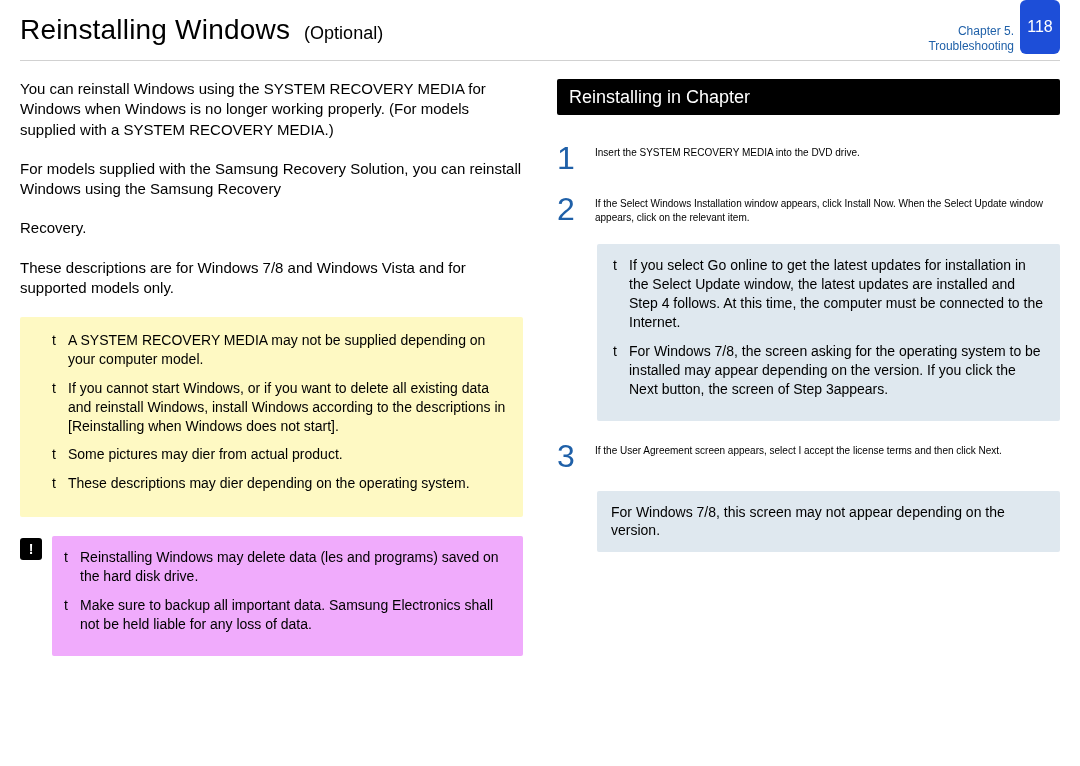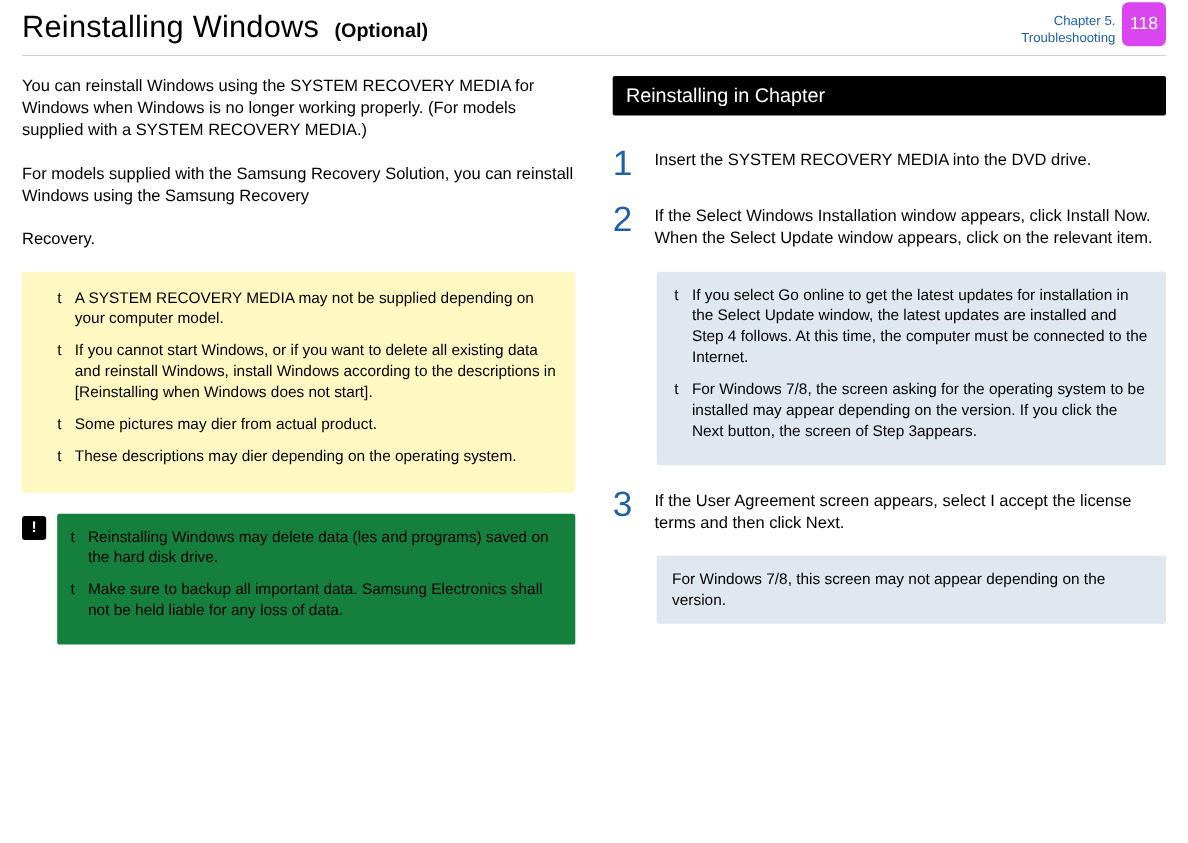"(Optional)" .optional { font-weight: 700 -> 400 }
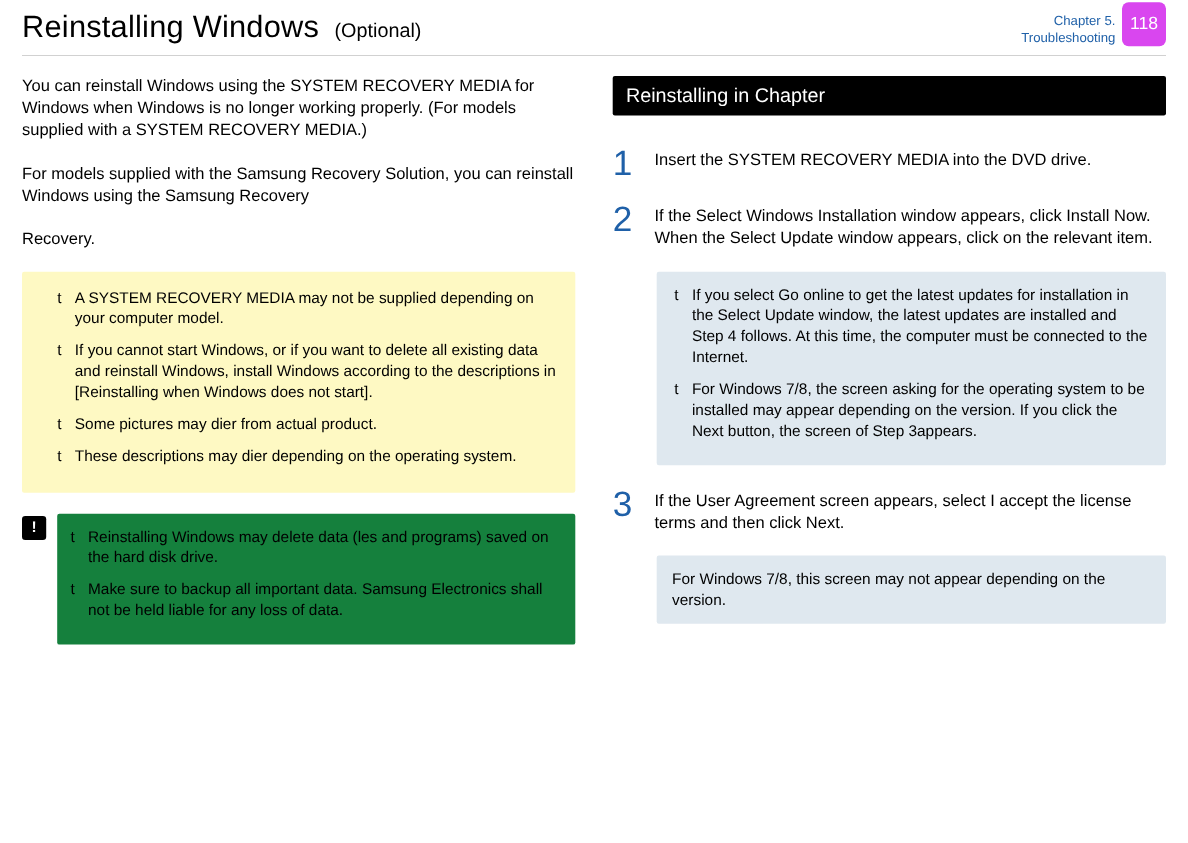"118" .page-badge { background: #d946ef -> #1d4ed8; height: 40px -> 54px }
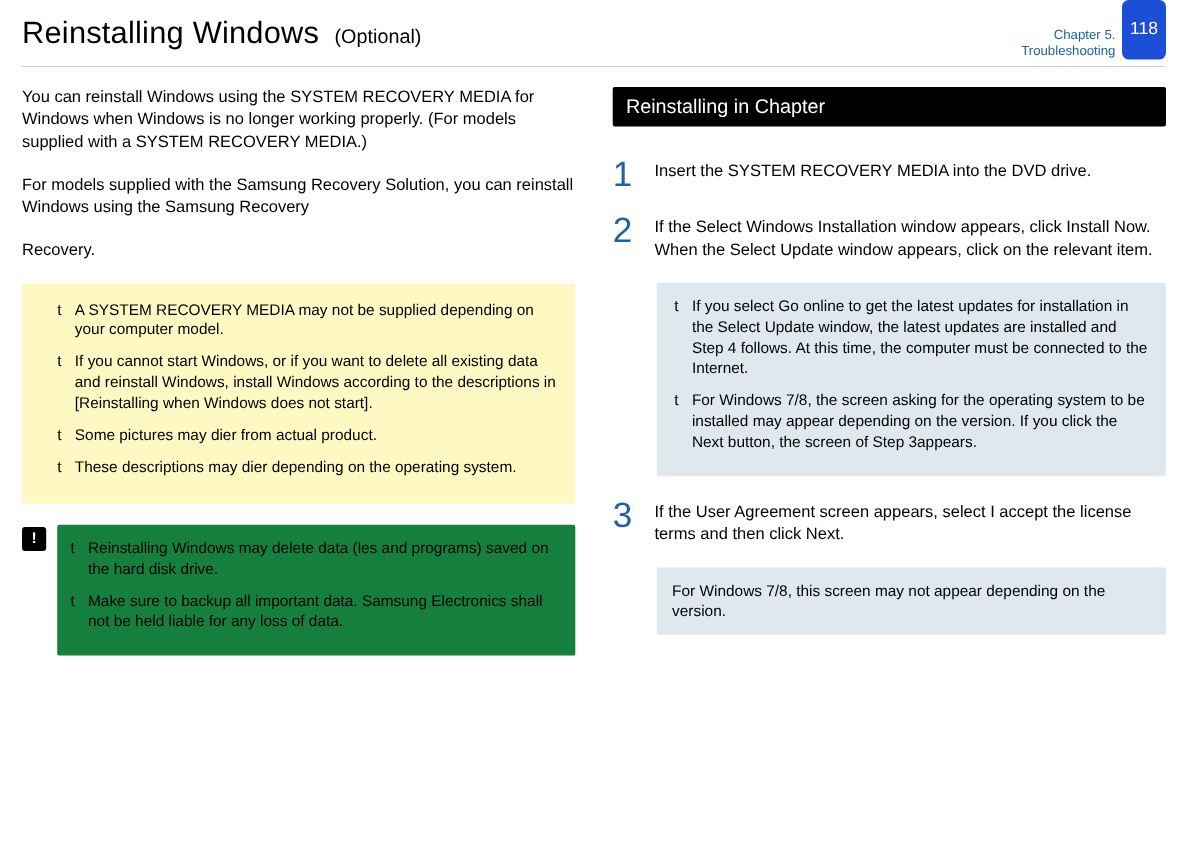"Insert the SYSTEM RECOVERY MEDIA" .step-text { font-size: 15px -> 10px }
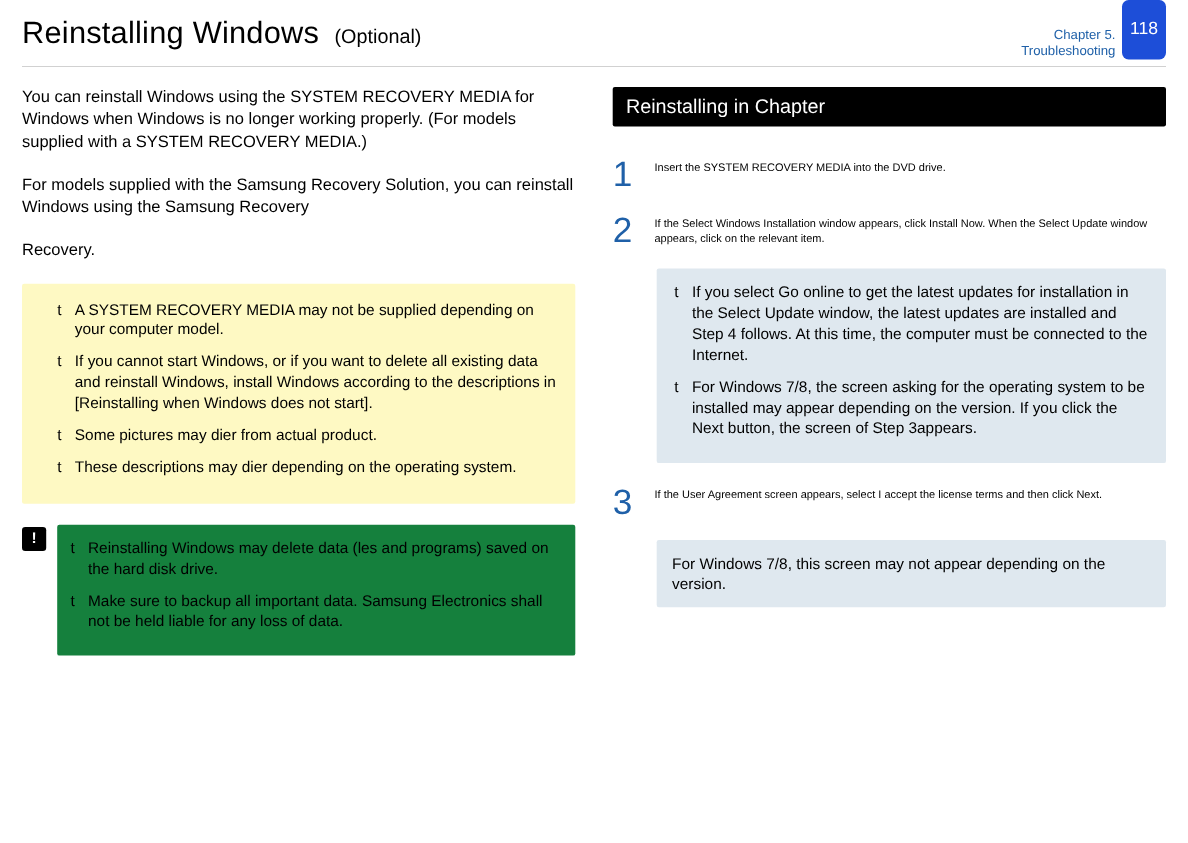"These descriptions are for Windows" p.para { html: none -> <p>These descriptions are for Windows 7/8 and Windows Vista and for supported models only.</p> }
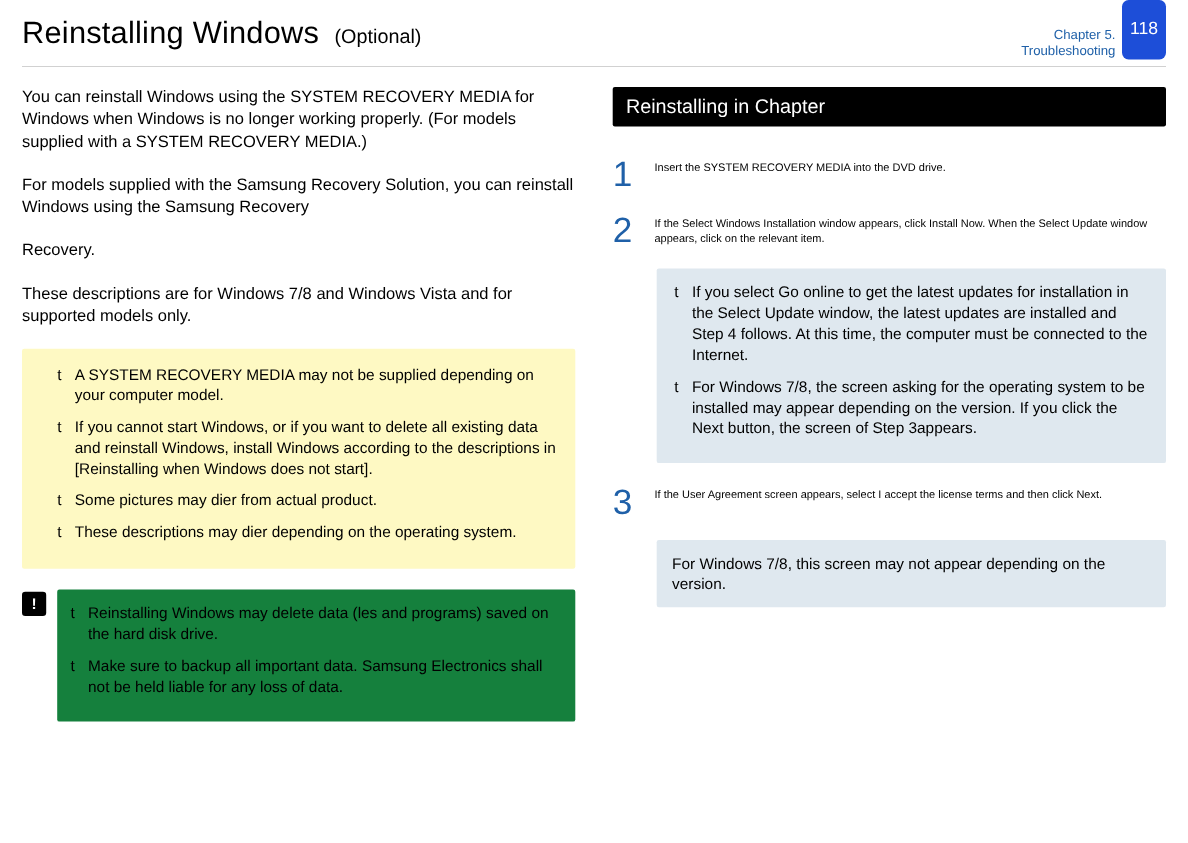"Reinstalling Windows may delete data" .warn-box { background: #15803d -> #f0abfc }
